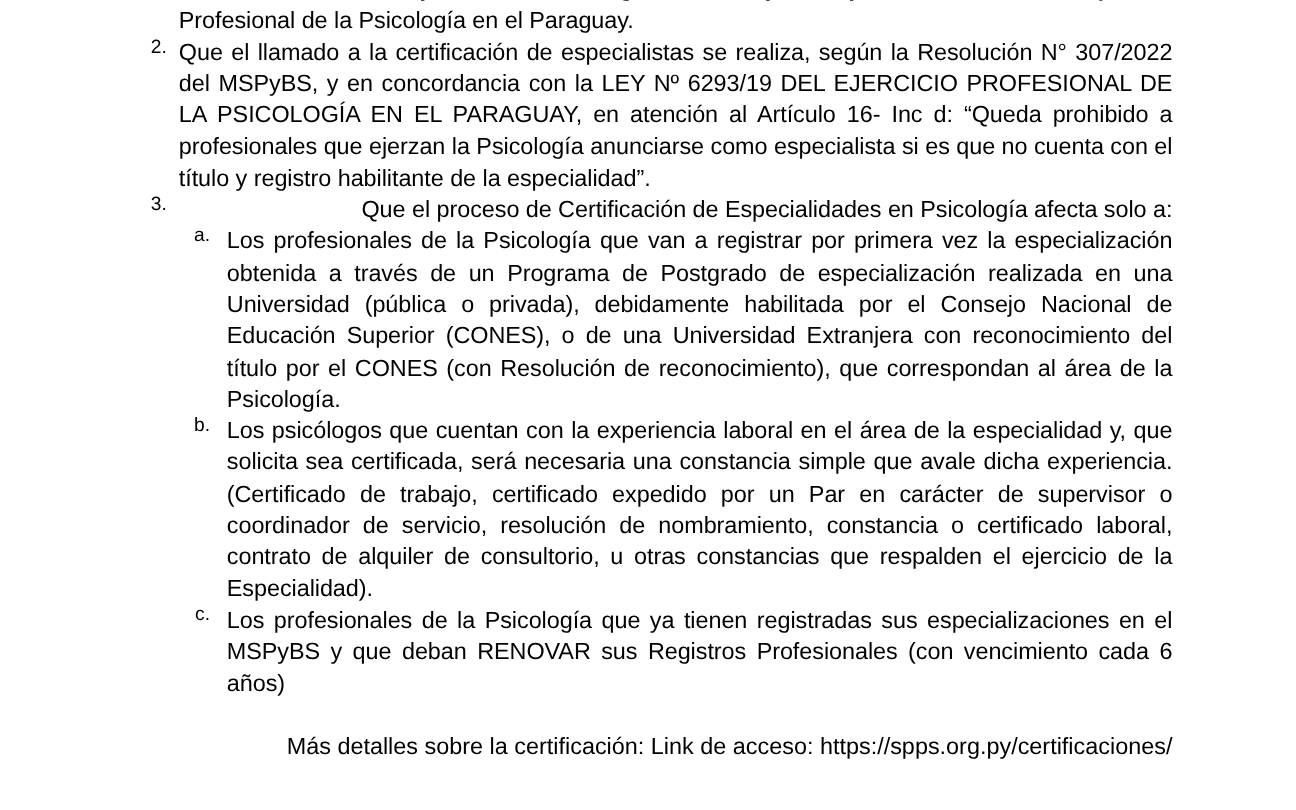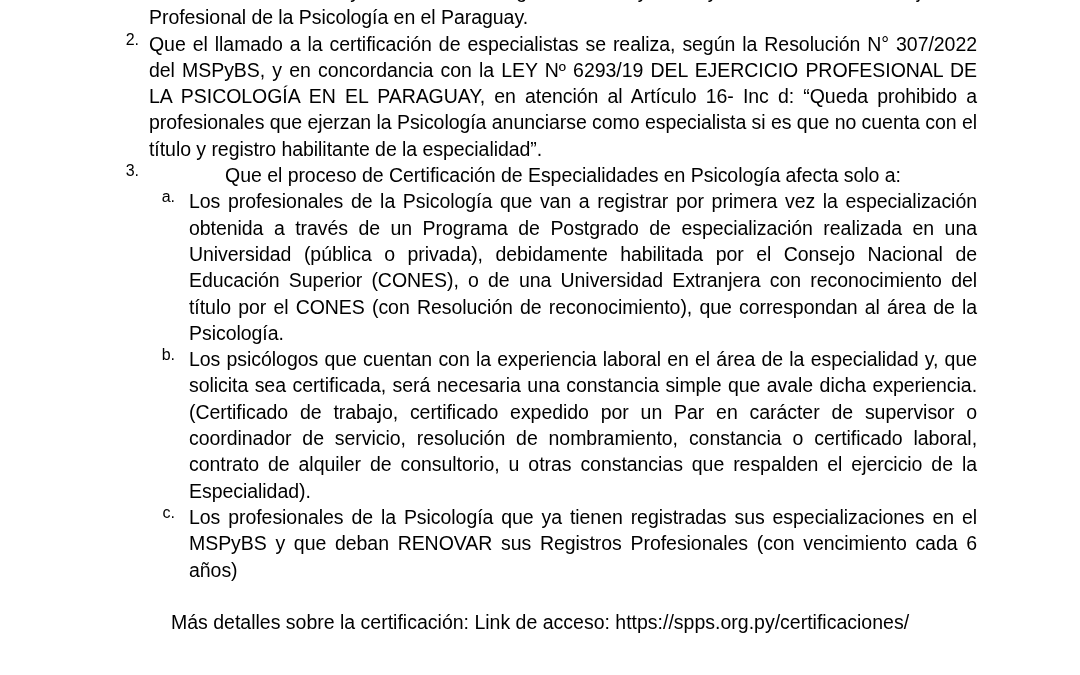"Que el proceso de Certificación" .para.nojust { text-align: center -> right }
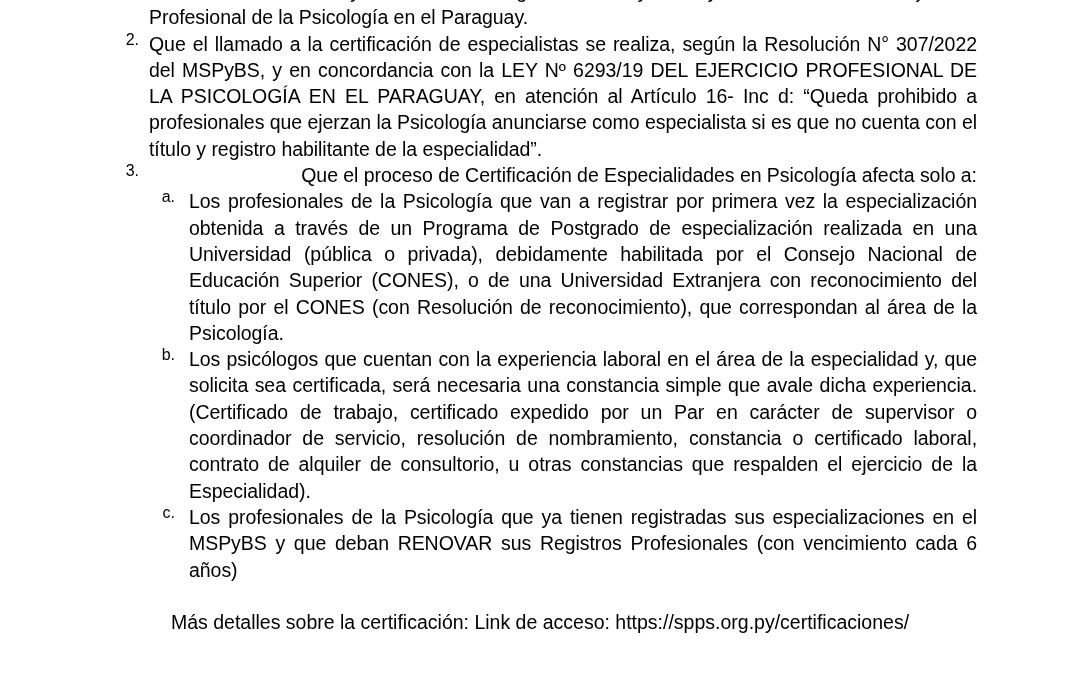"Más detalles sobre la certificación:" .closing { text-align: center -> right }
